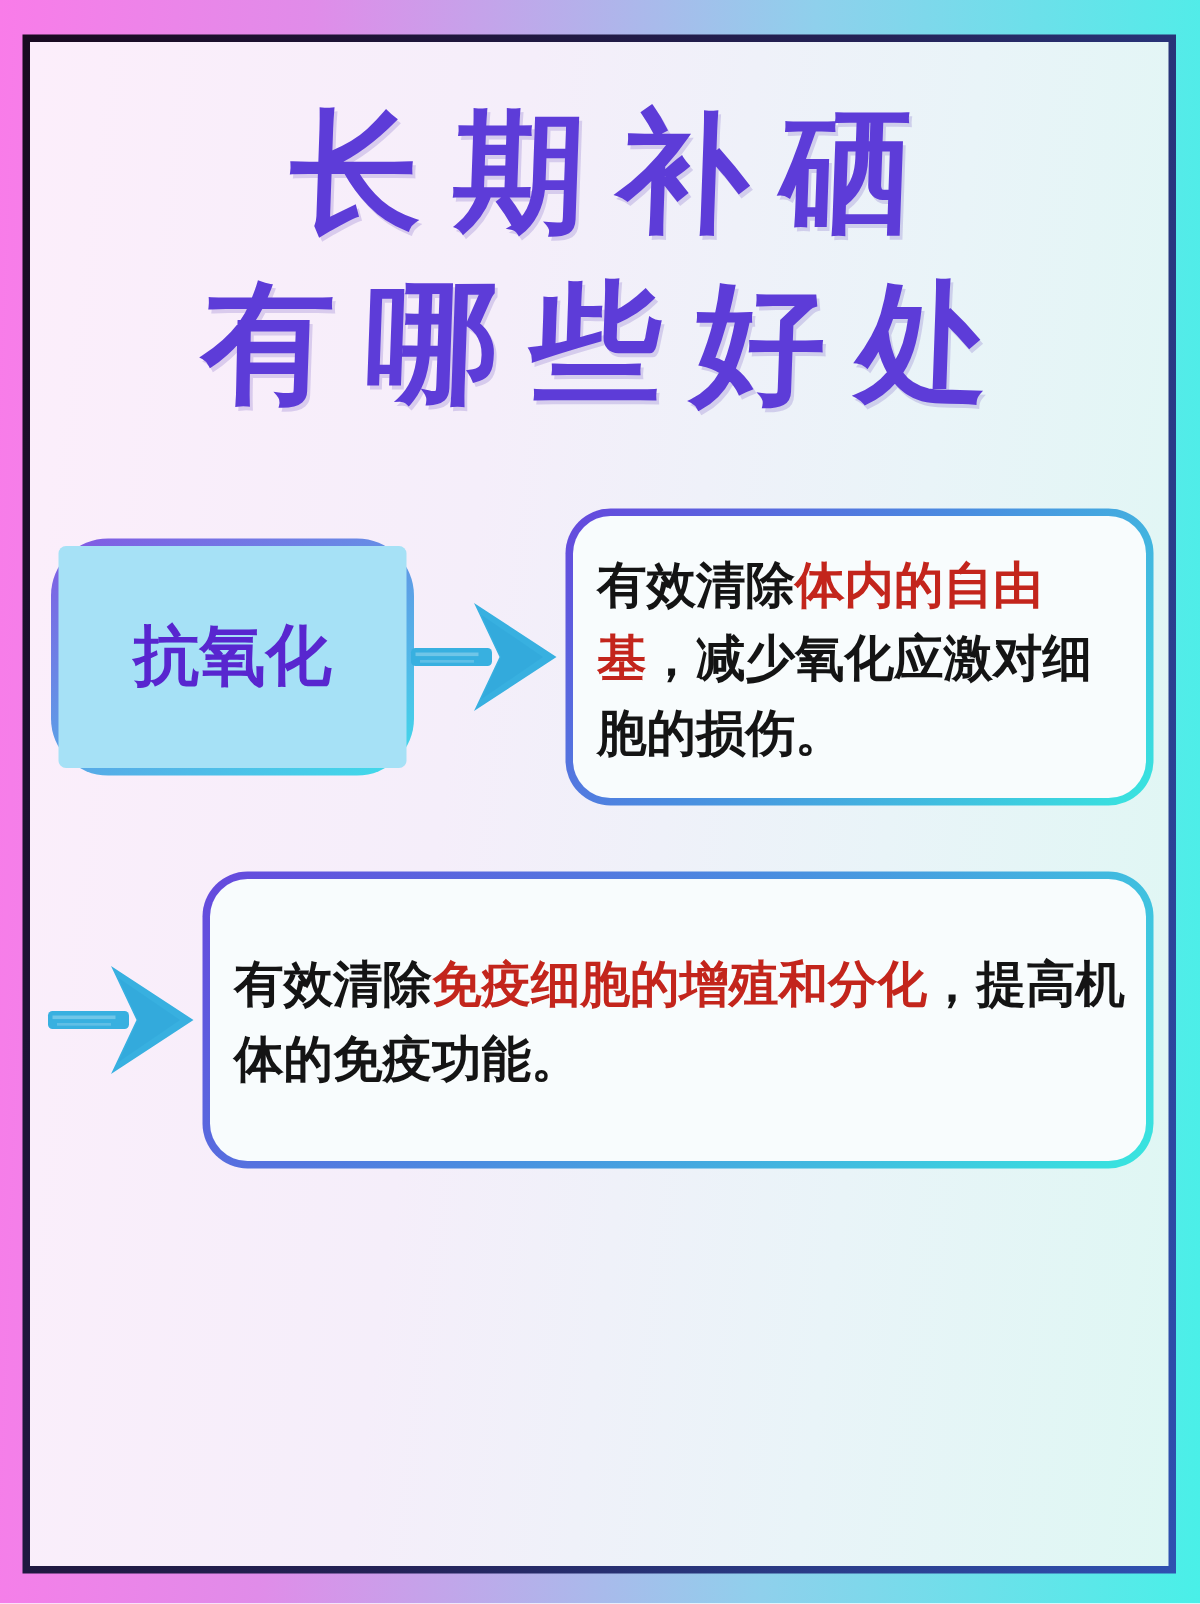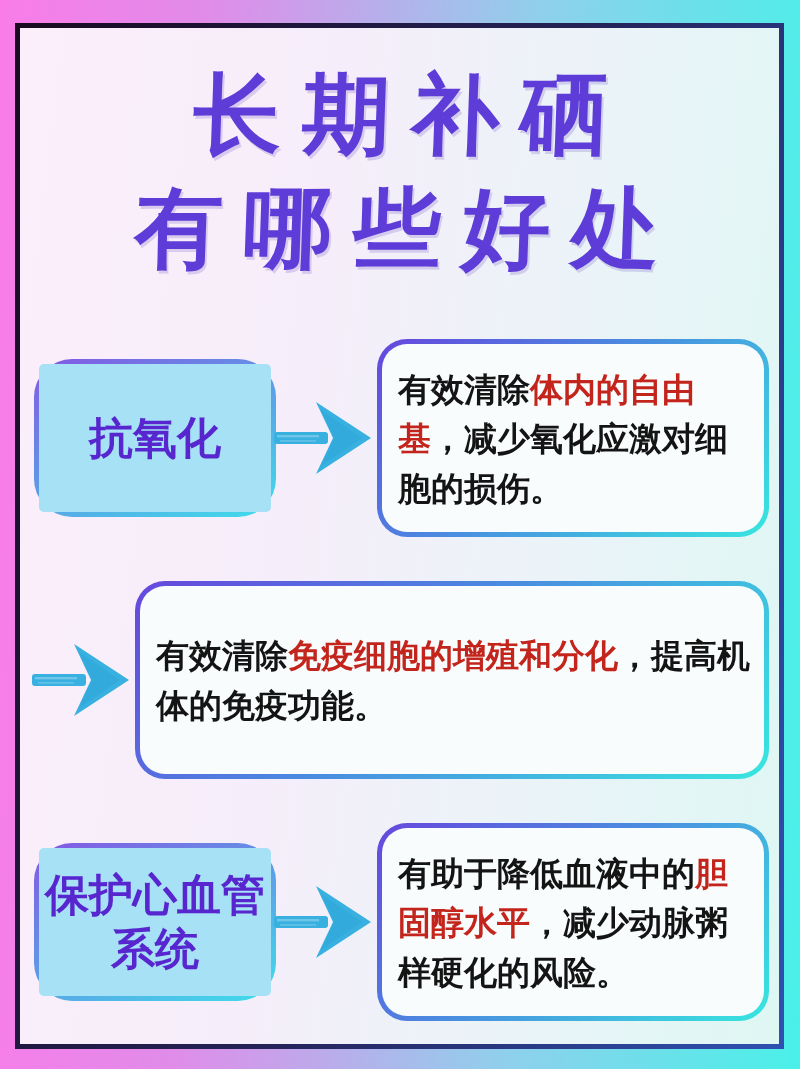"保护心血管系统" div.row { html: <div> <div> <div>保护心血管系统</div> </div> <svg> <rect></rect> <rect></rect> <rect></rect> <path></path> <path></path> </svg> <div> <div> <p><span>有助于降低血液中的</span><span>胆固醇水平</span><span>，减少动脉粥样硬化的风险。</span></p> </div> </div> </div> -> none }
